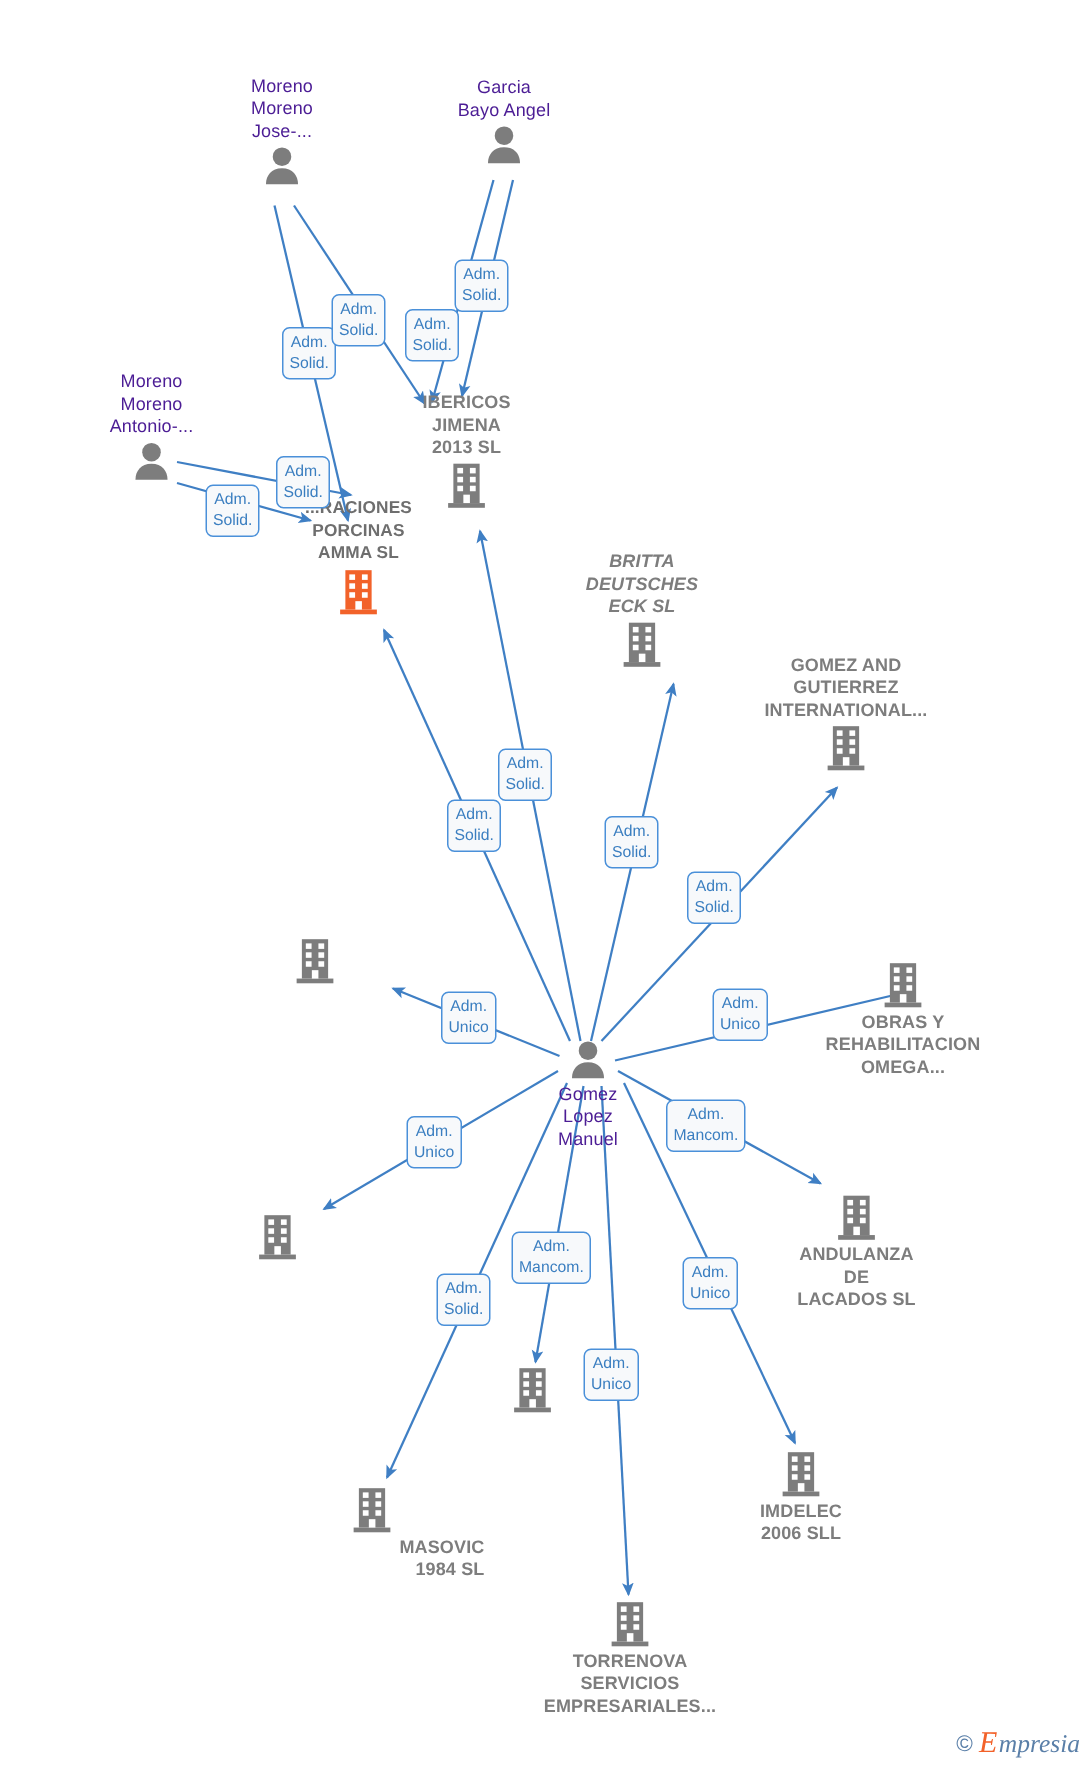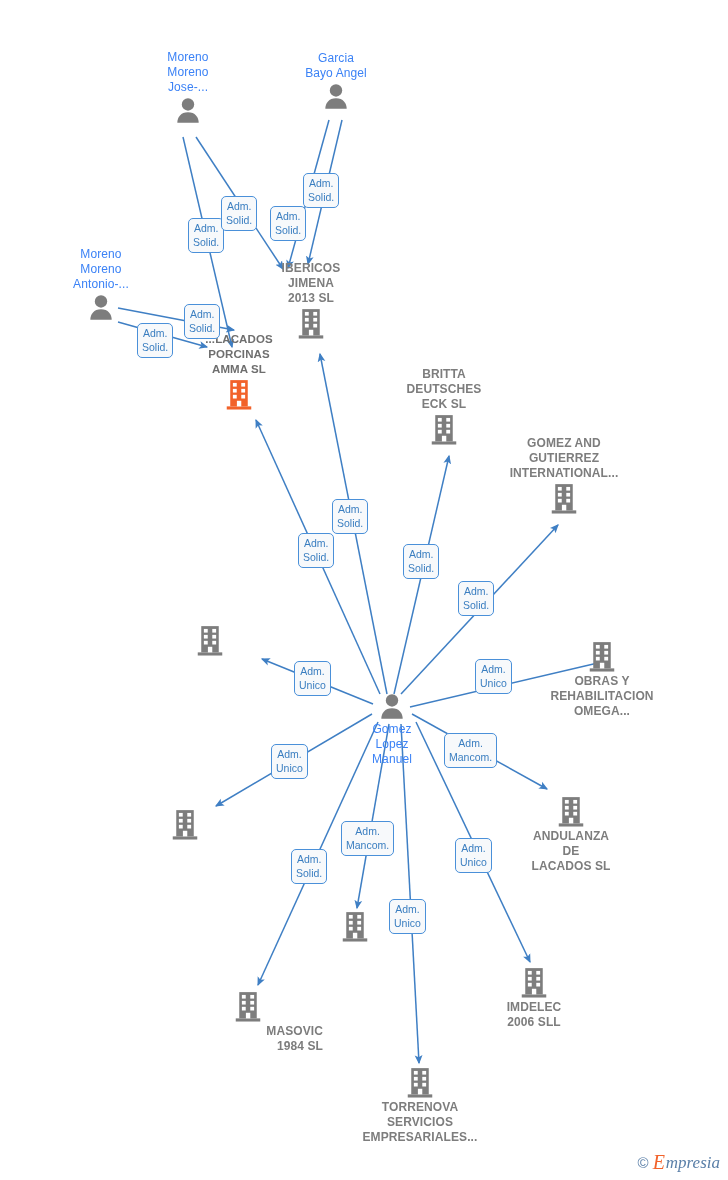"Moreno" .node.person .node-label { color: #3b82f6 -> #4c1d95 }
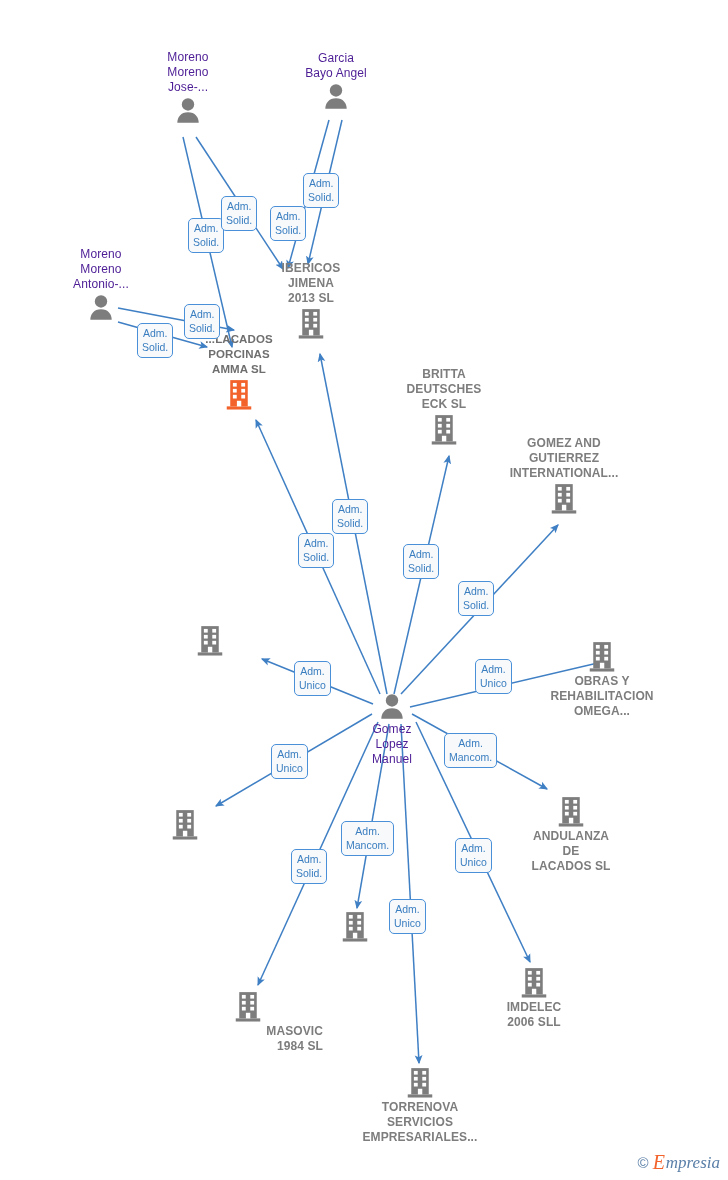"...LACADOS" span.node-label { text: ...LACADOS -> ...RACIONES }
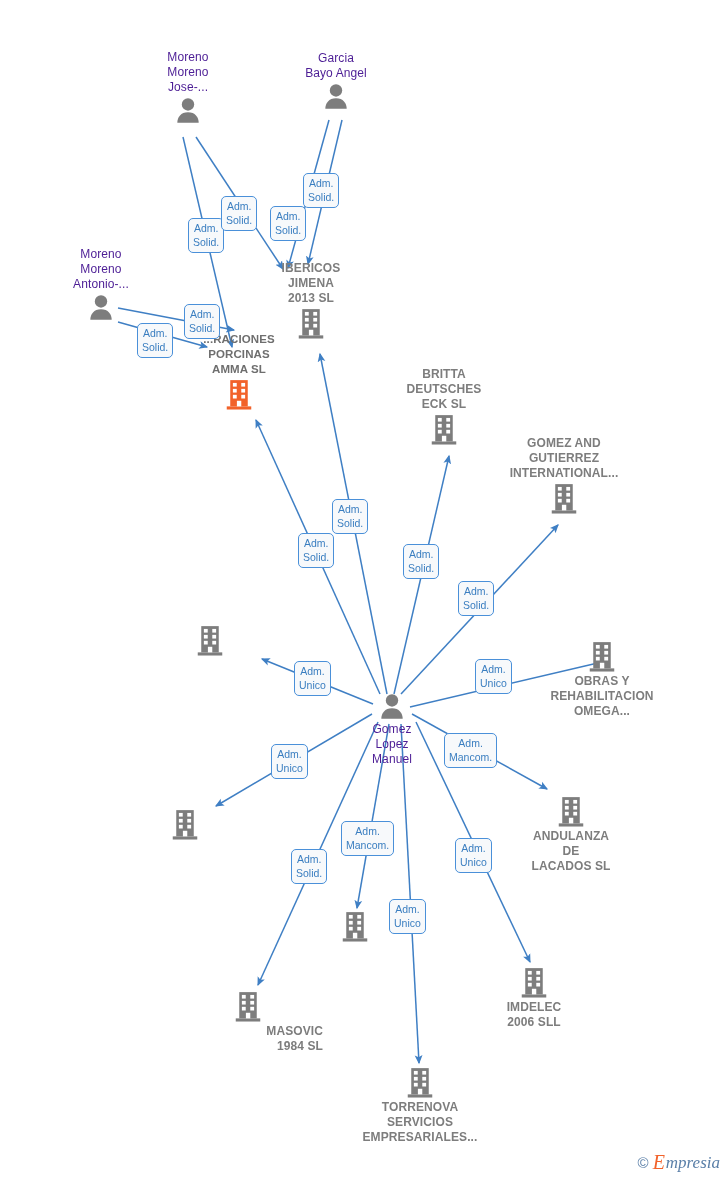"BRITTA" div.node { font-style: none -> italic; left: 444px -> 428px }
